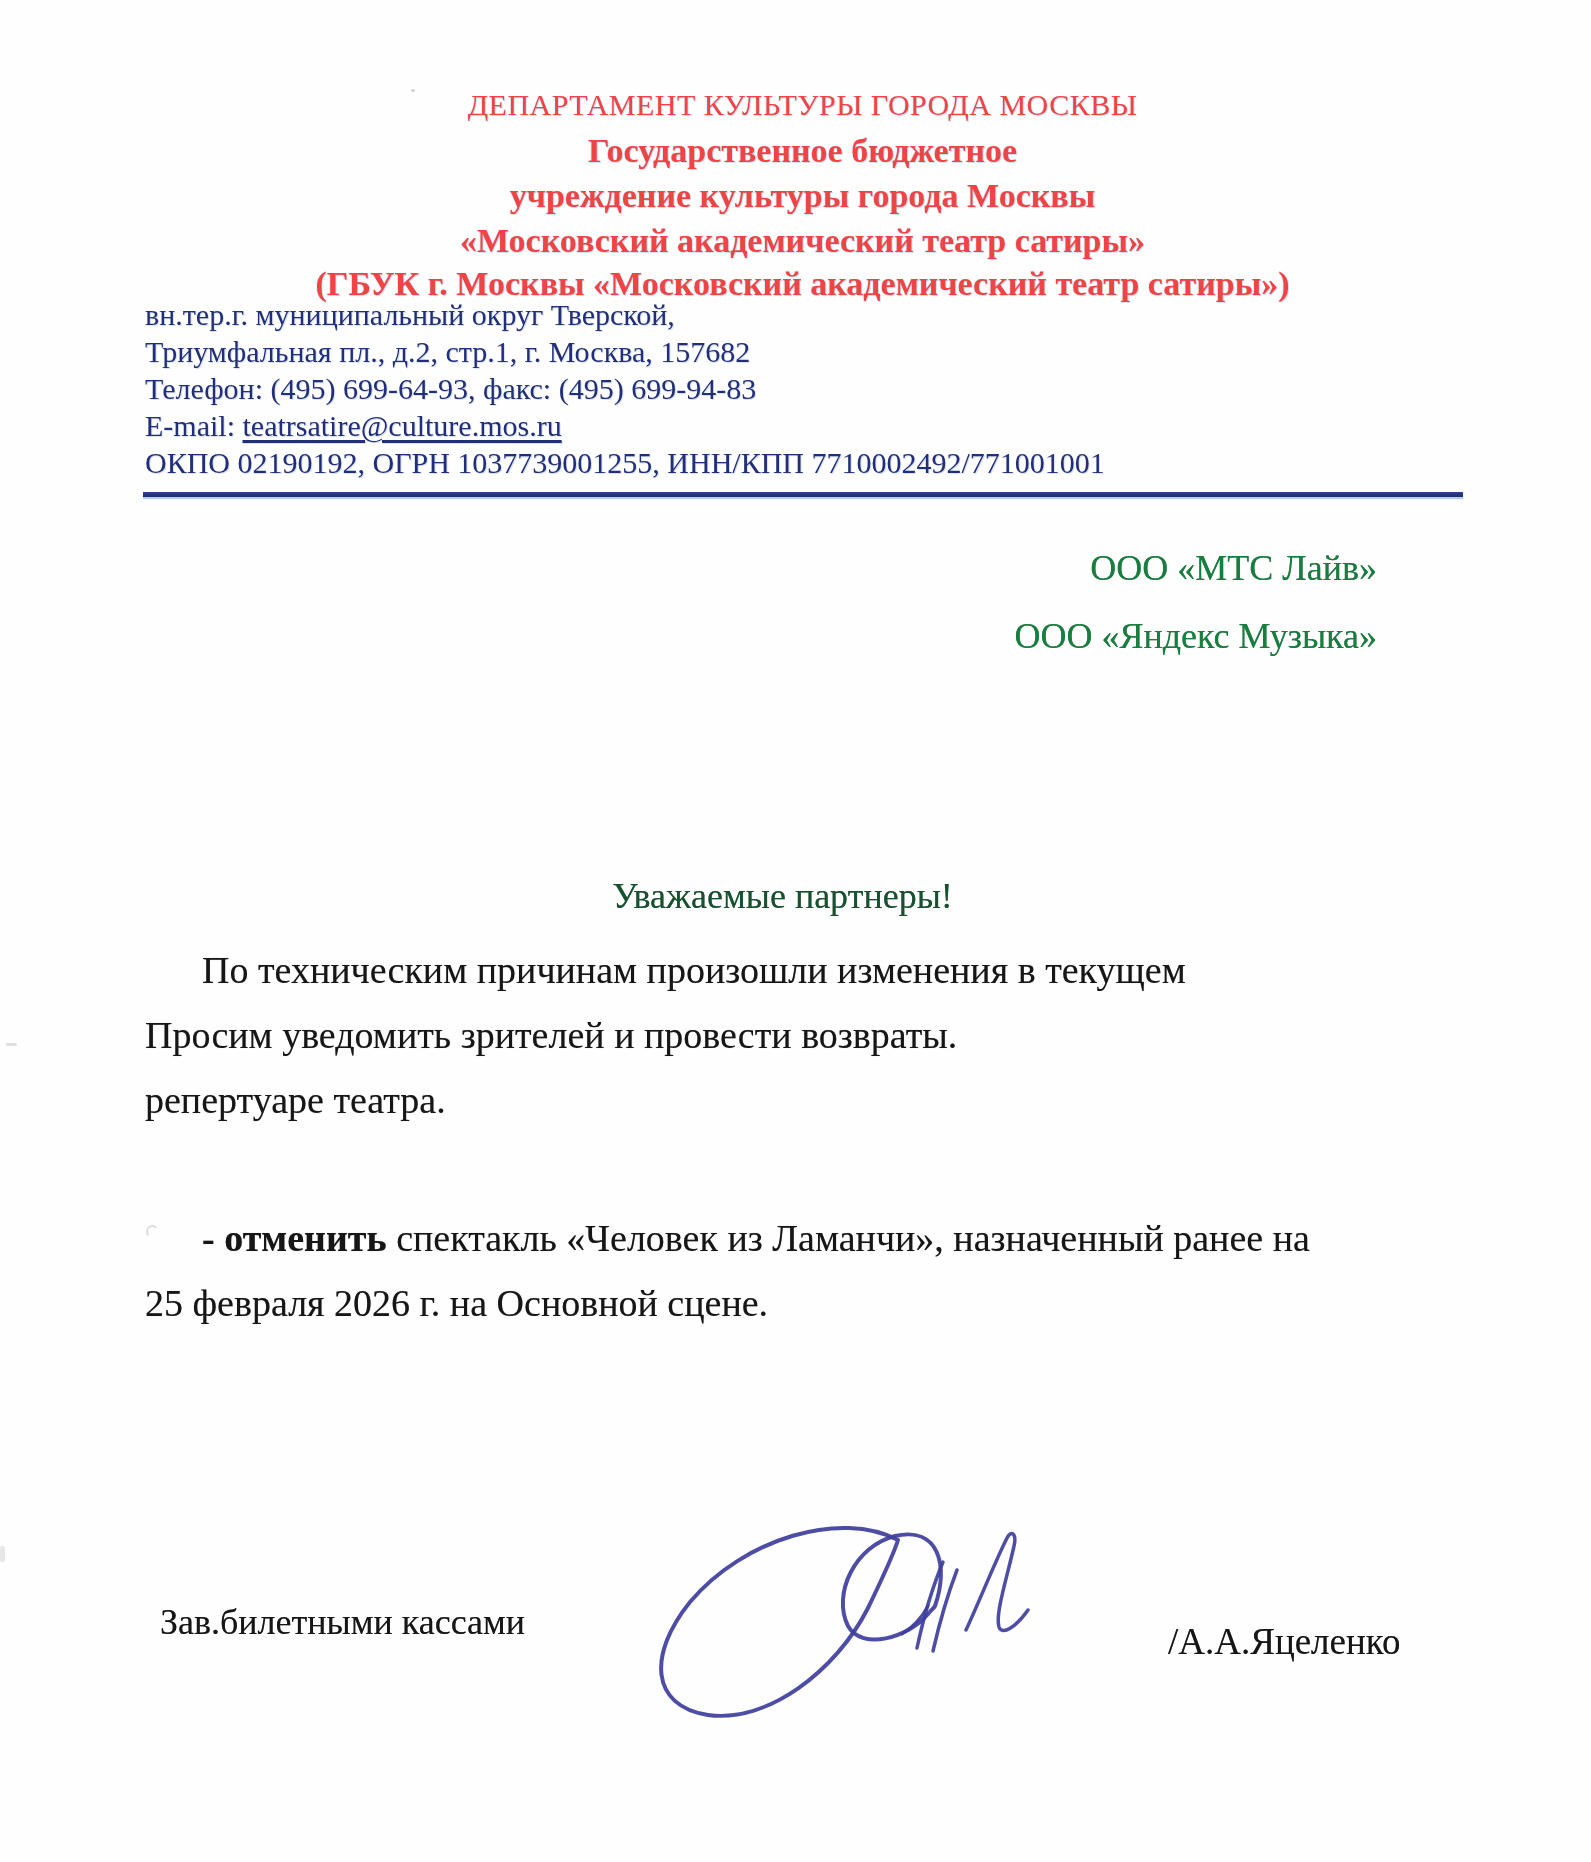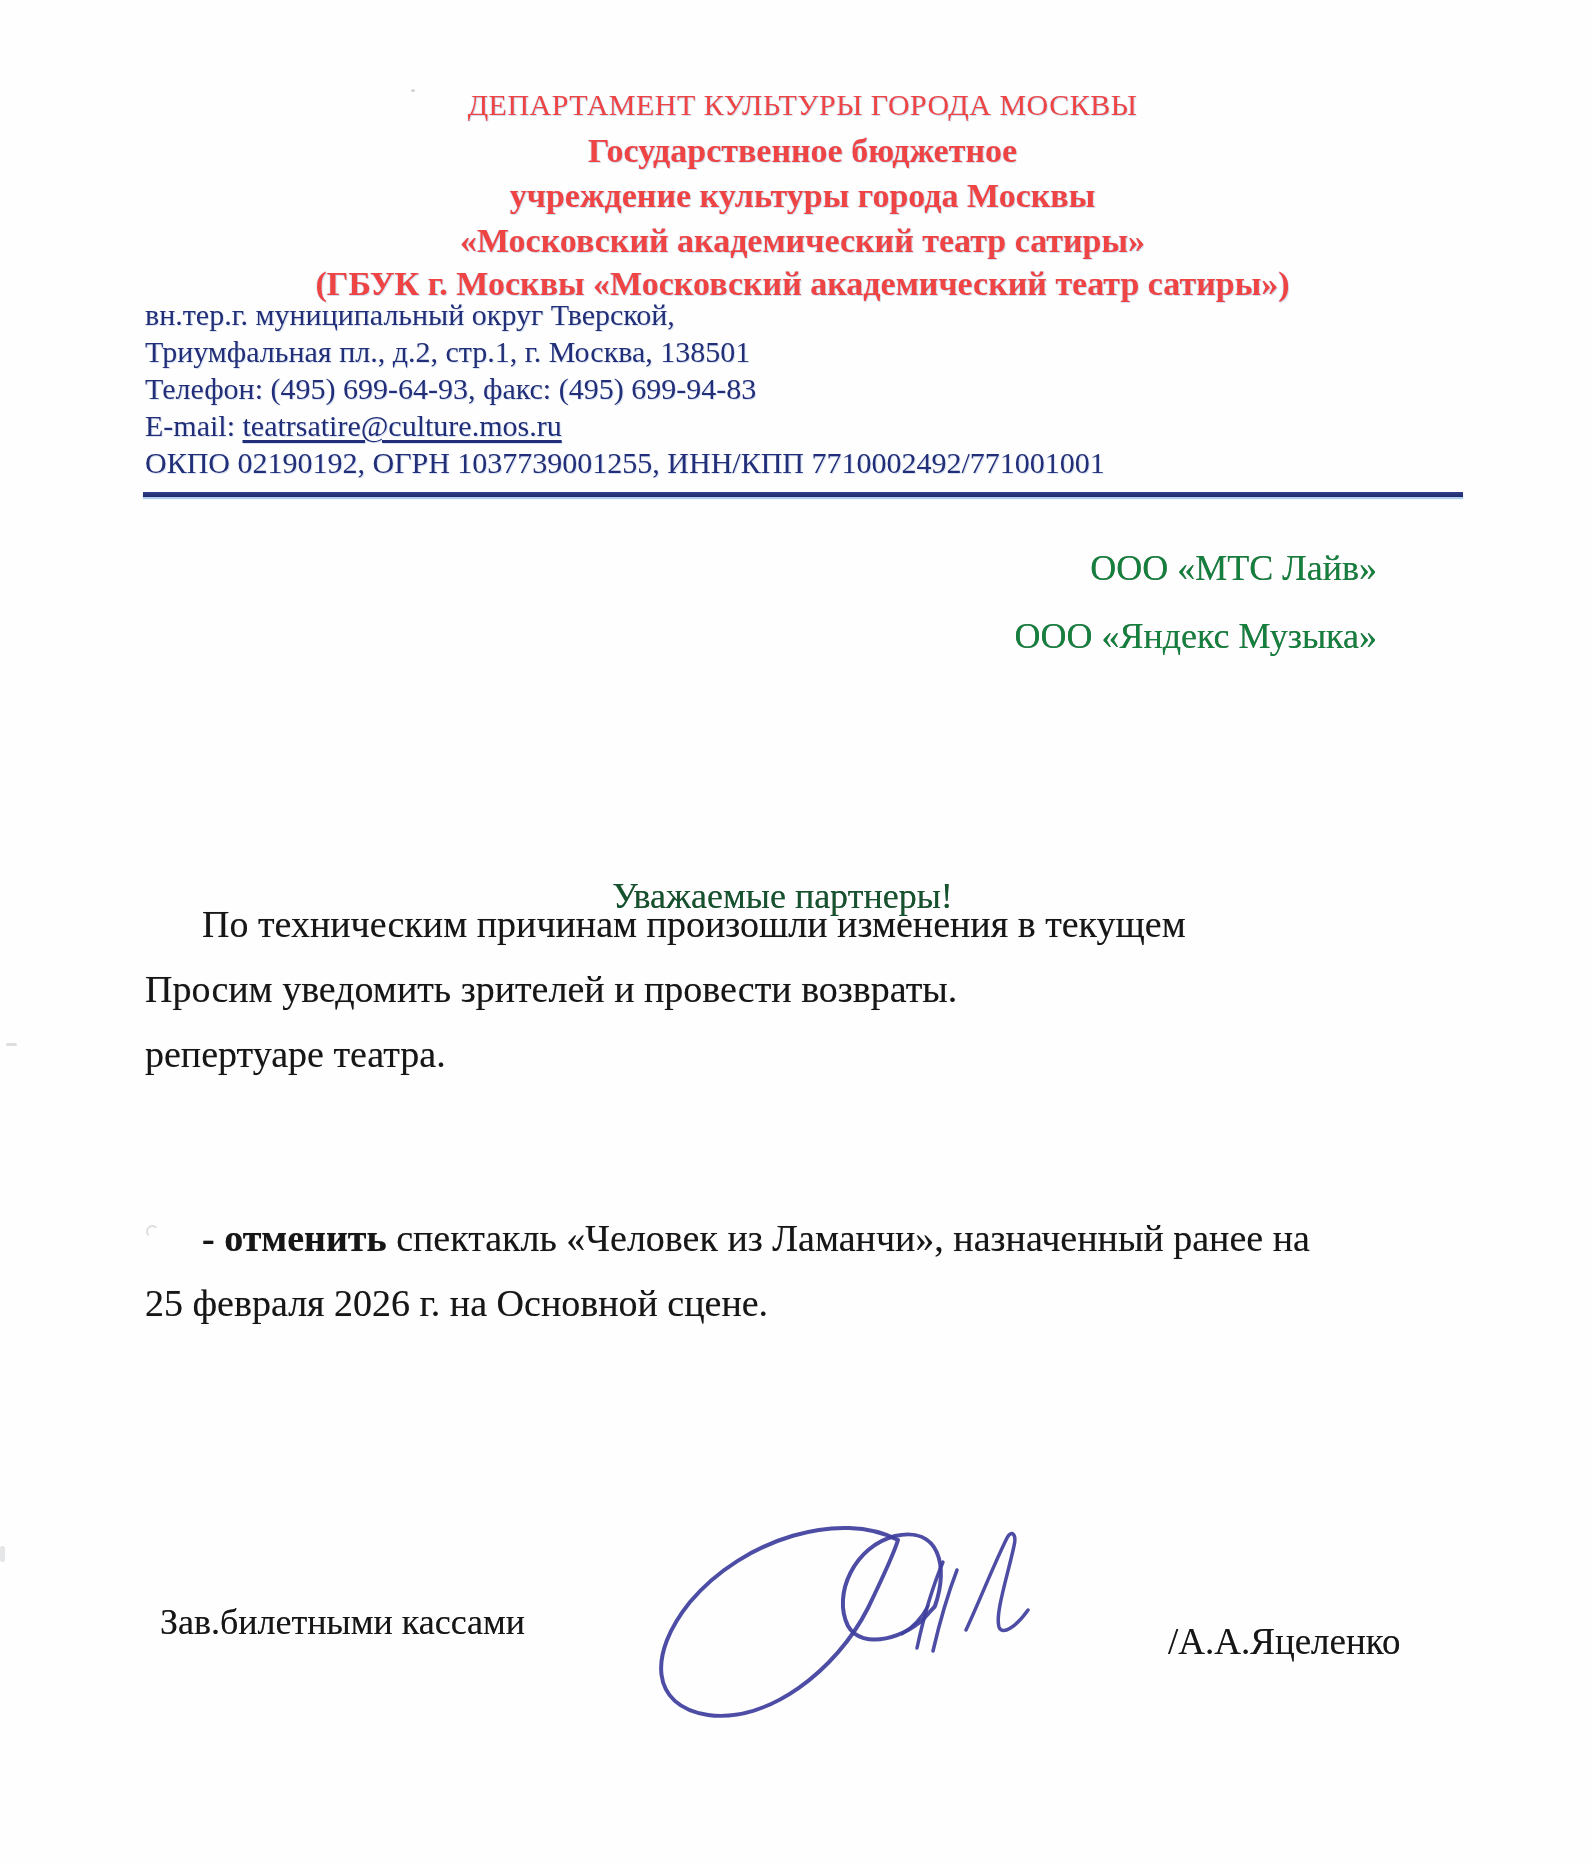"Триумфальная пл., д.2, стр.1, г." div { text: 138501 -> 157682 }
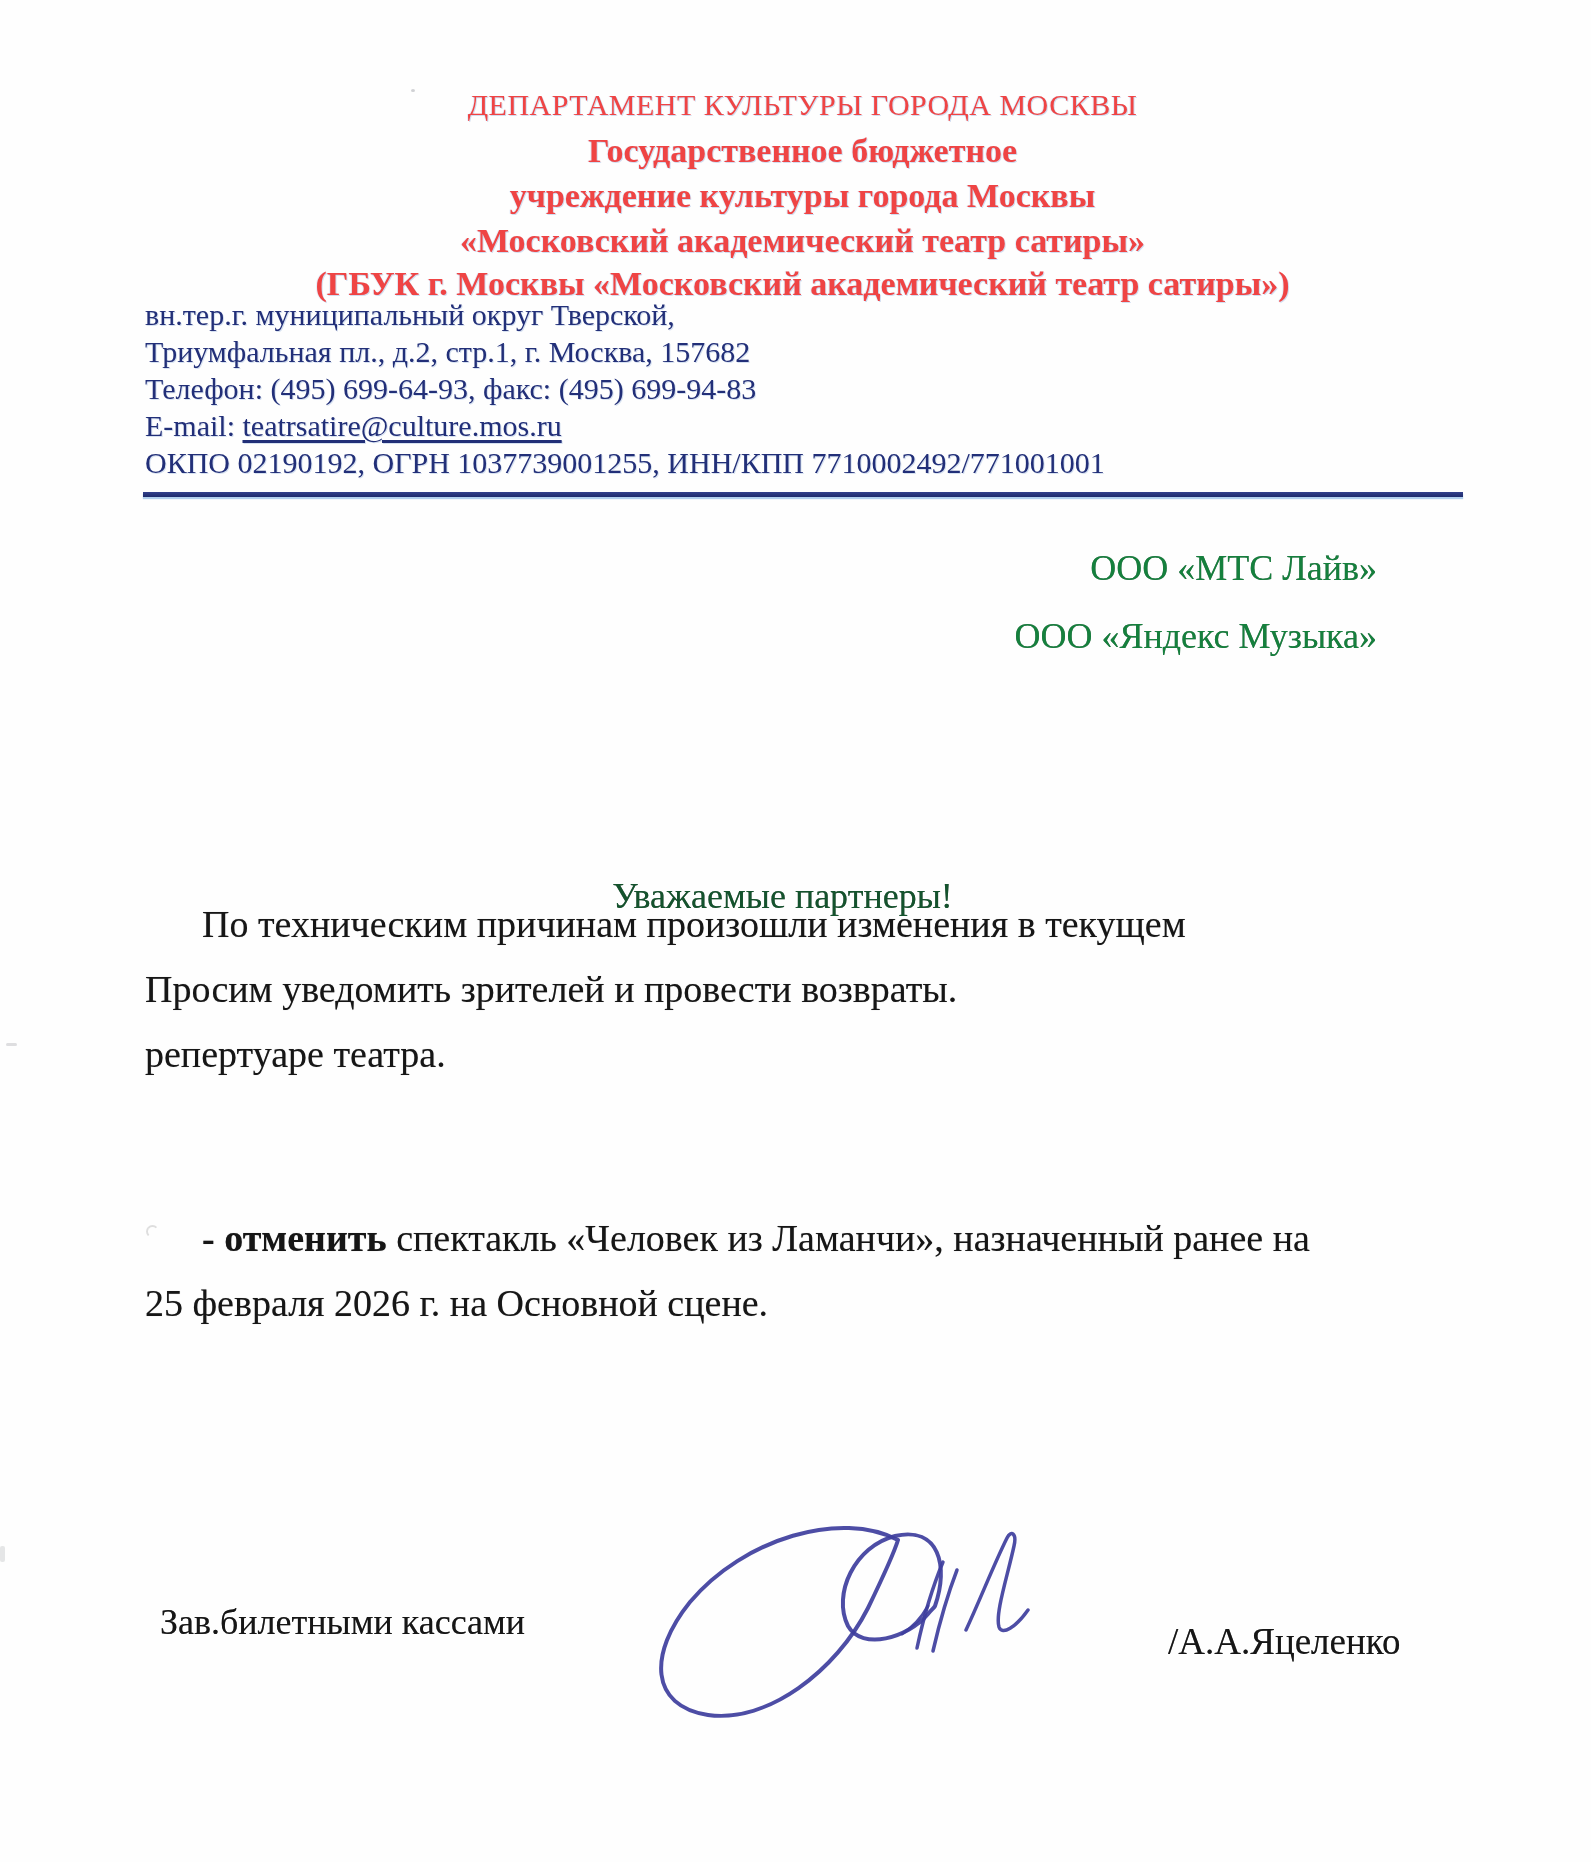"По техническим причинам произошли" .para-1 { top: 892px -> 938px }
